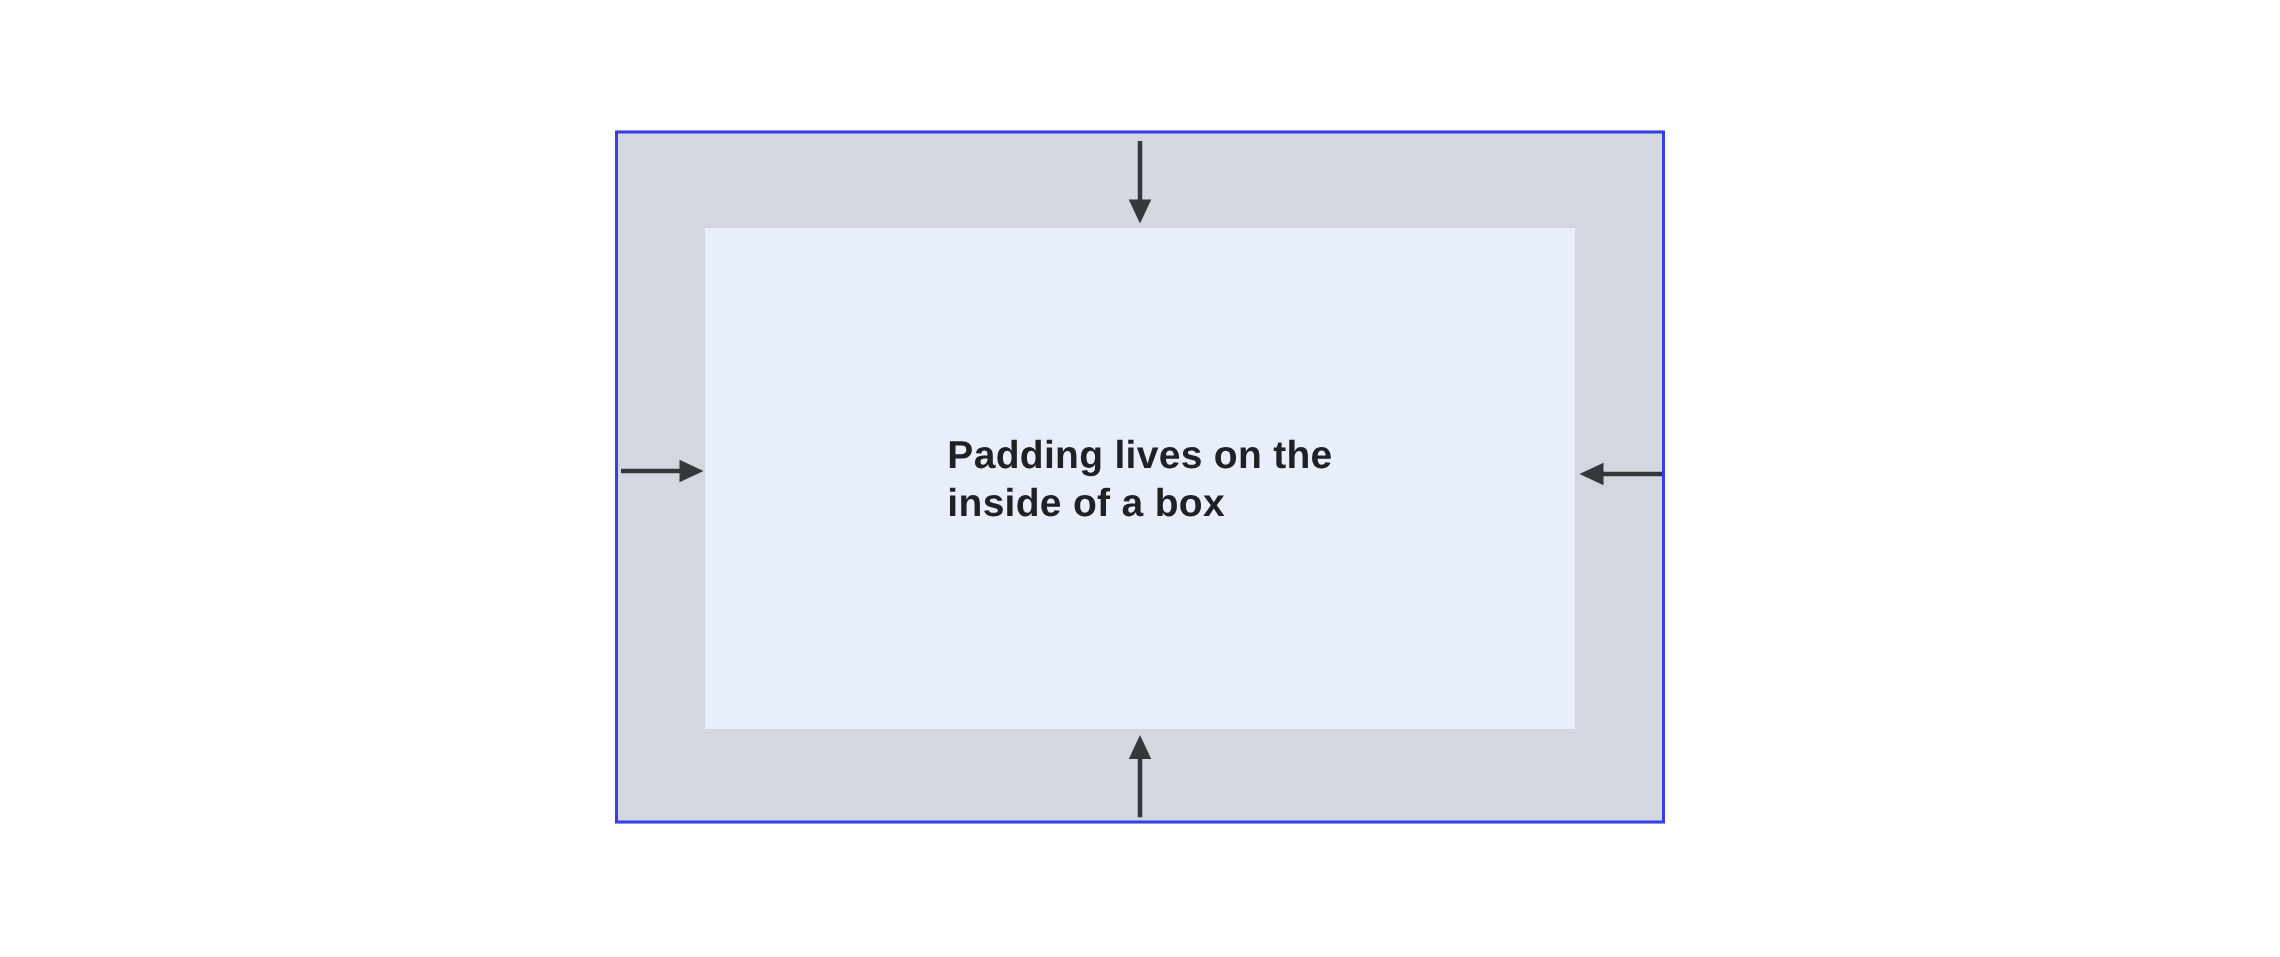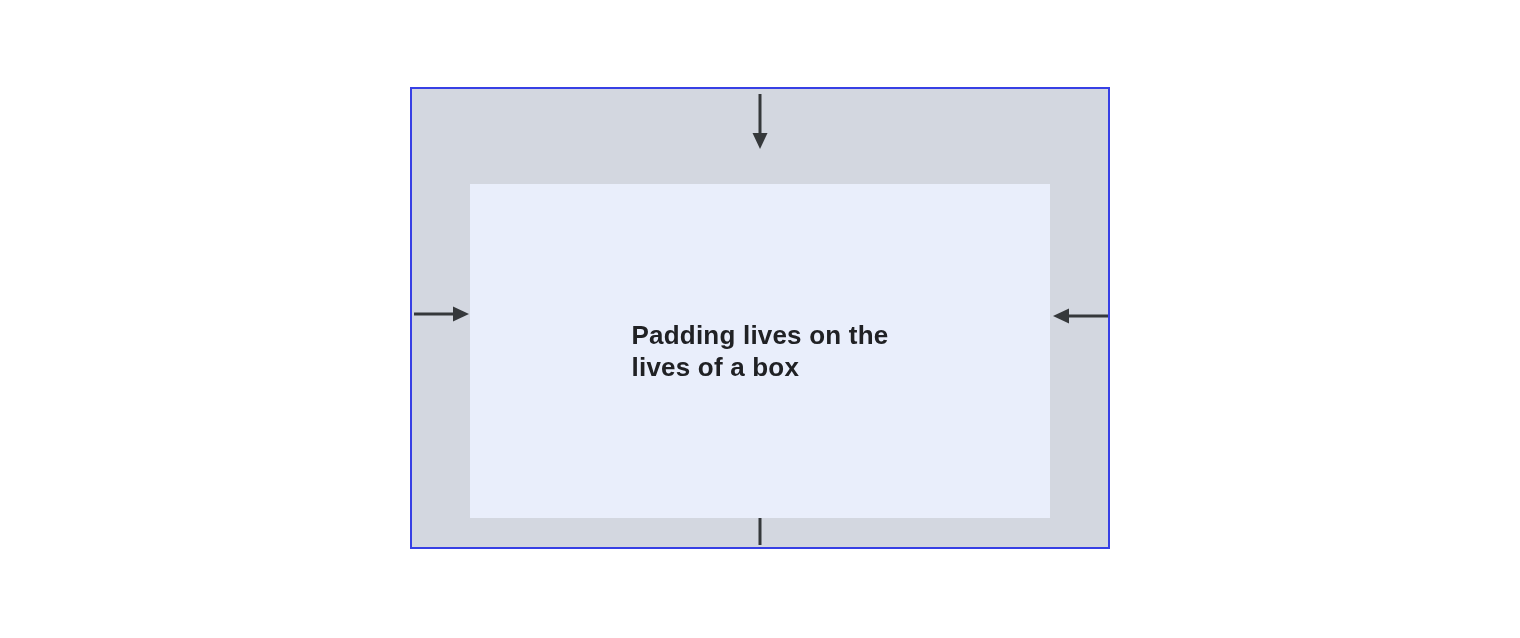"Padding lives on the" .inner-box { margin-top: 32px -> none }
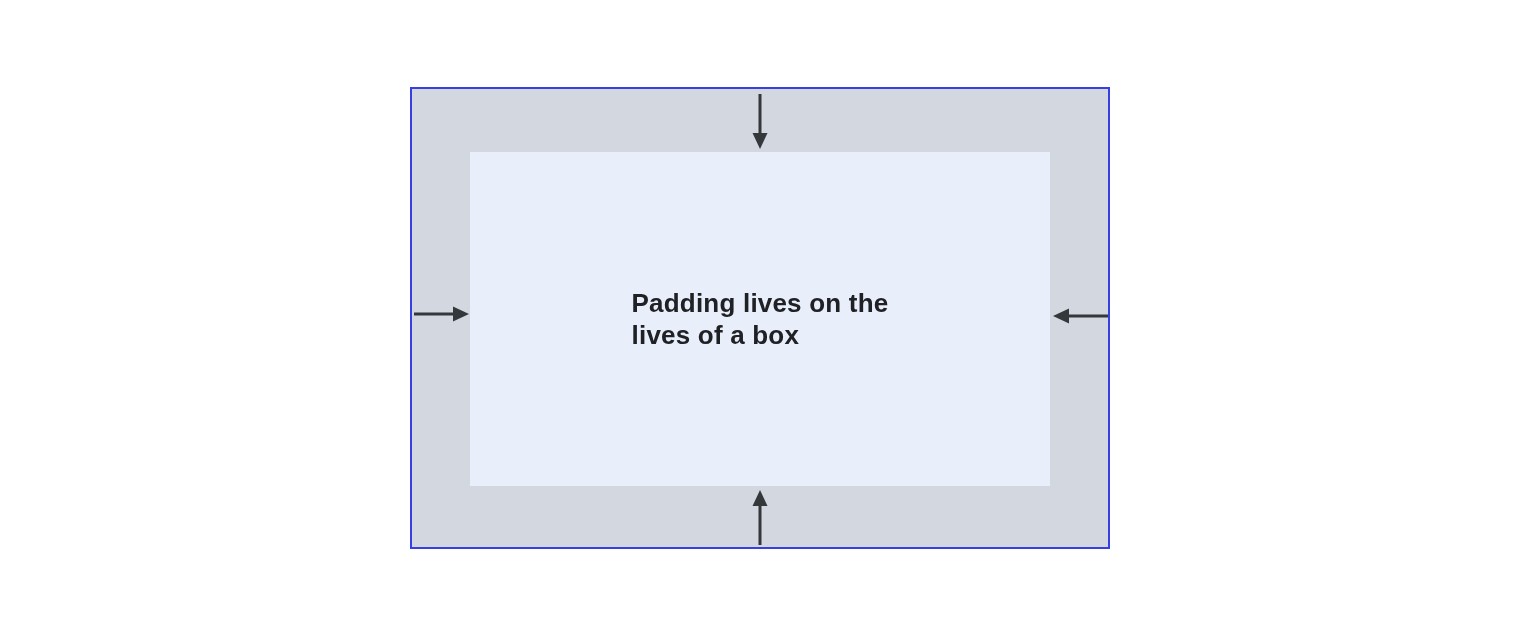"lives of a box" span { text: lives -> inside }
